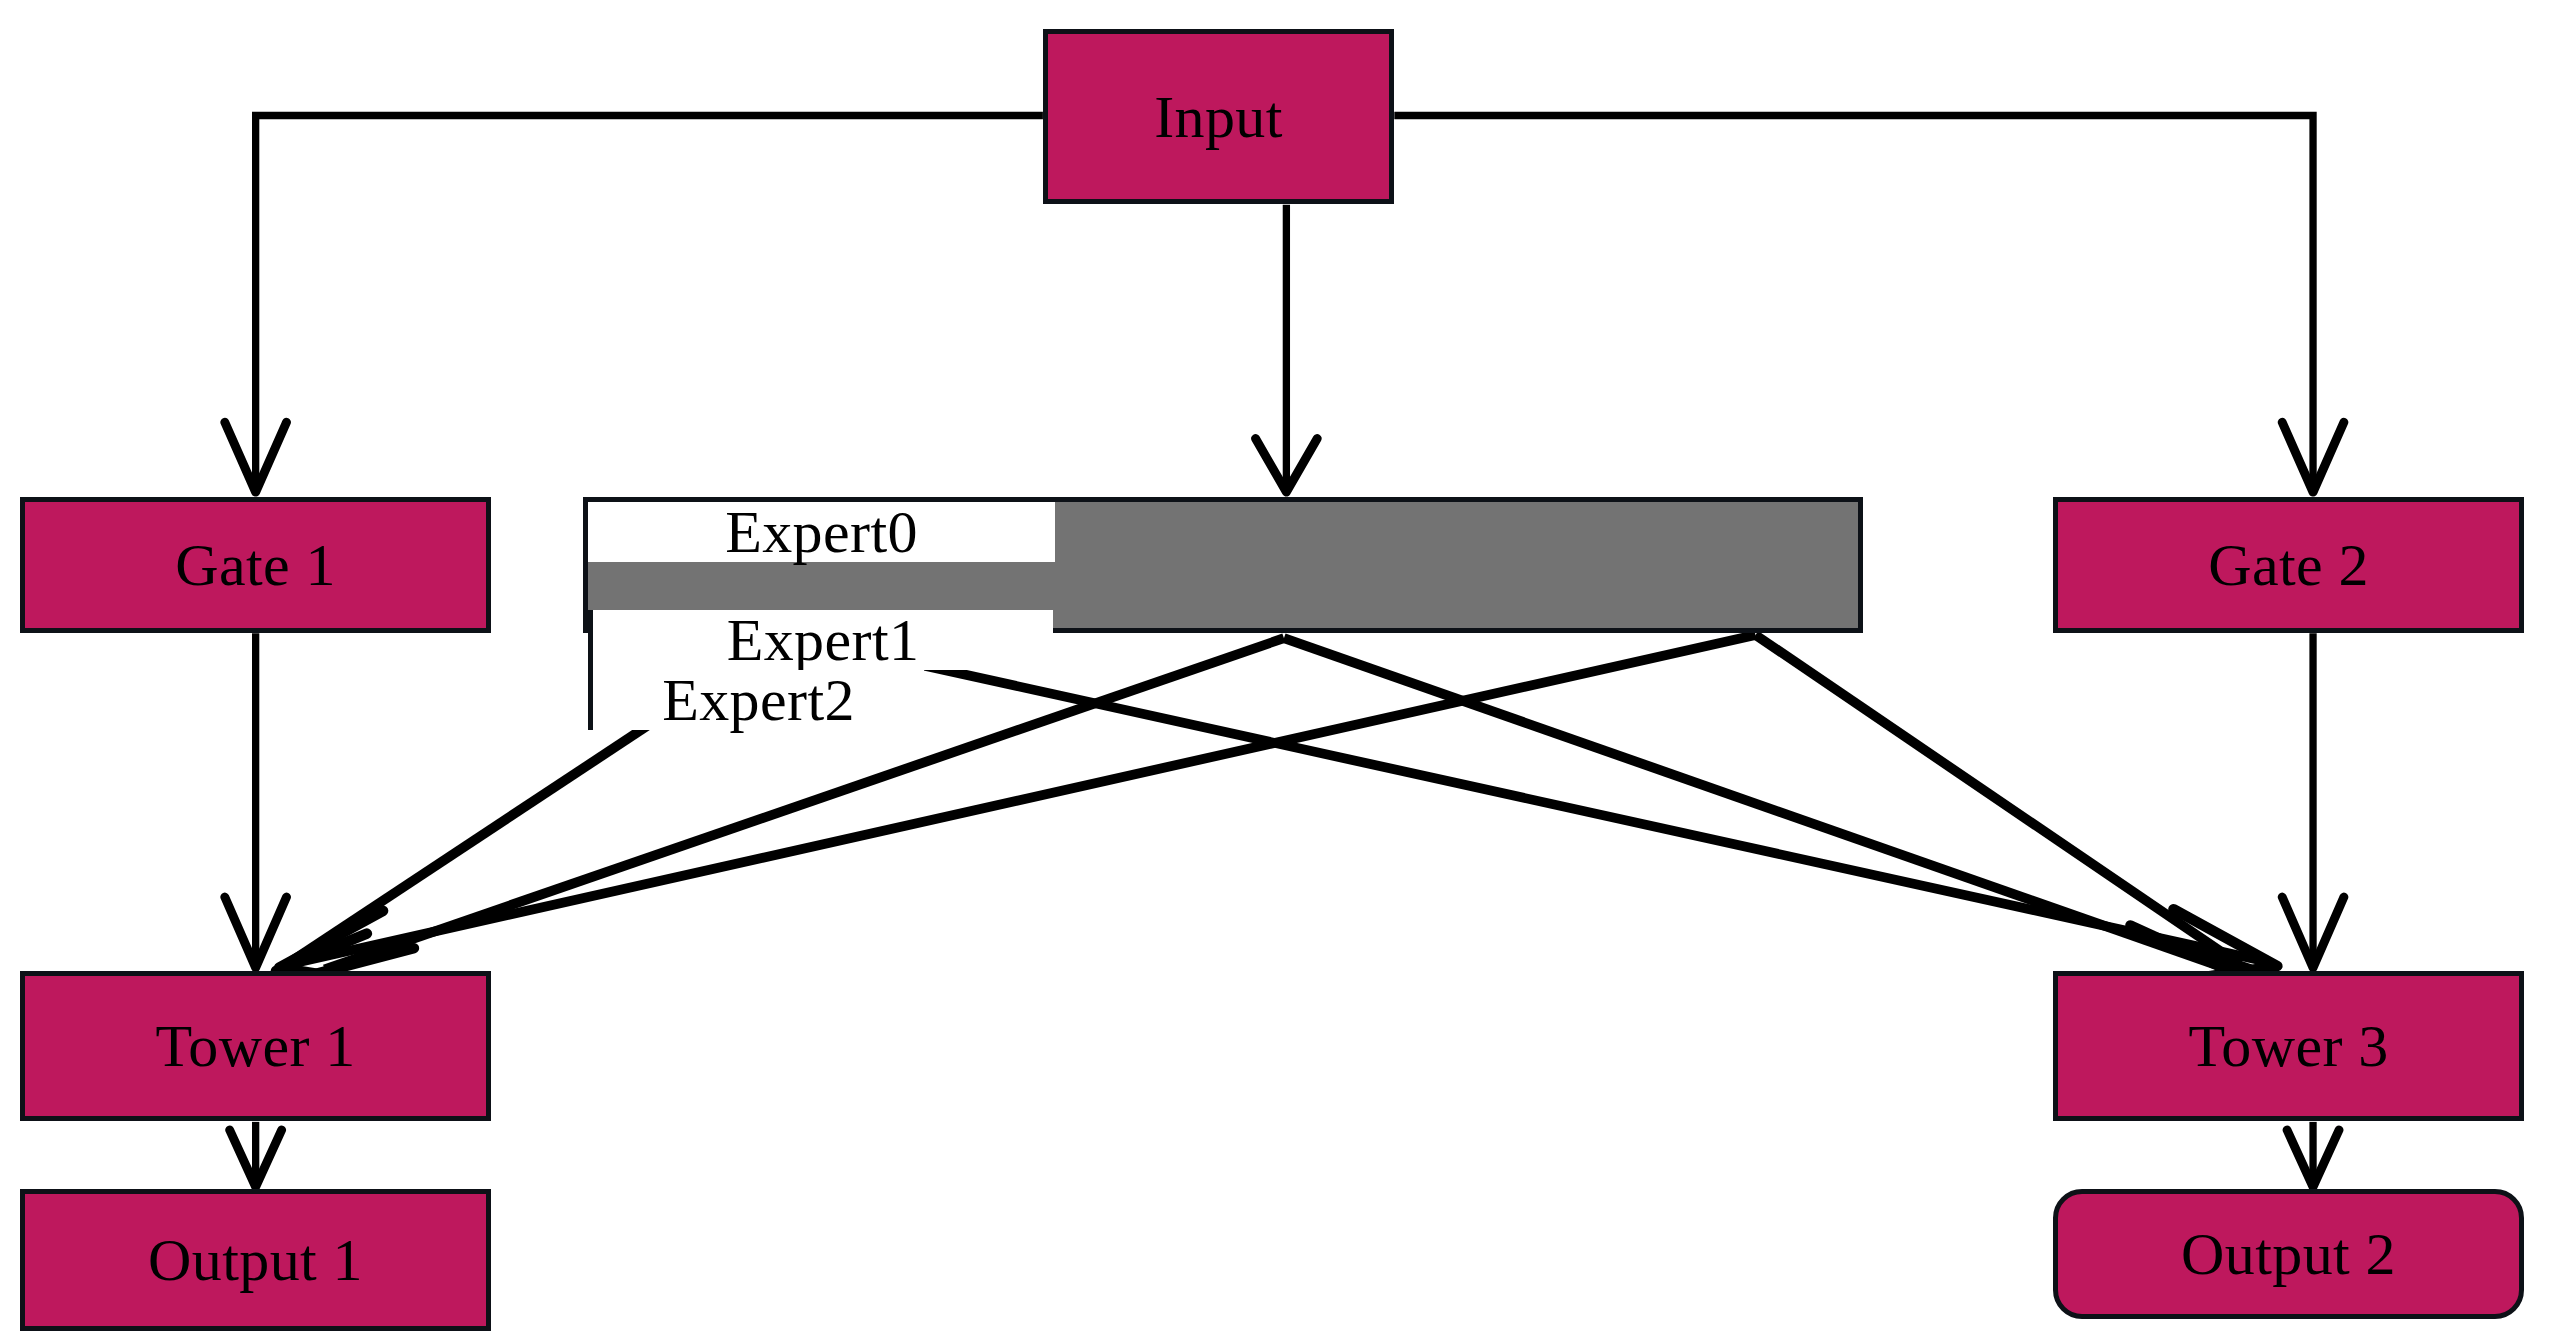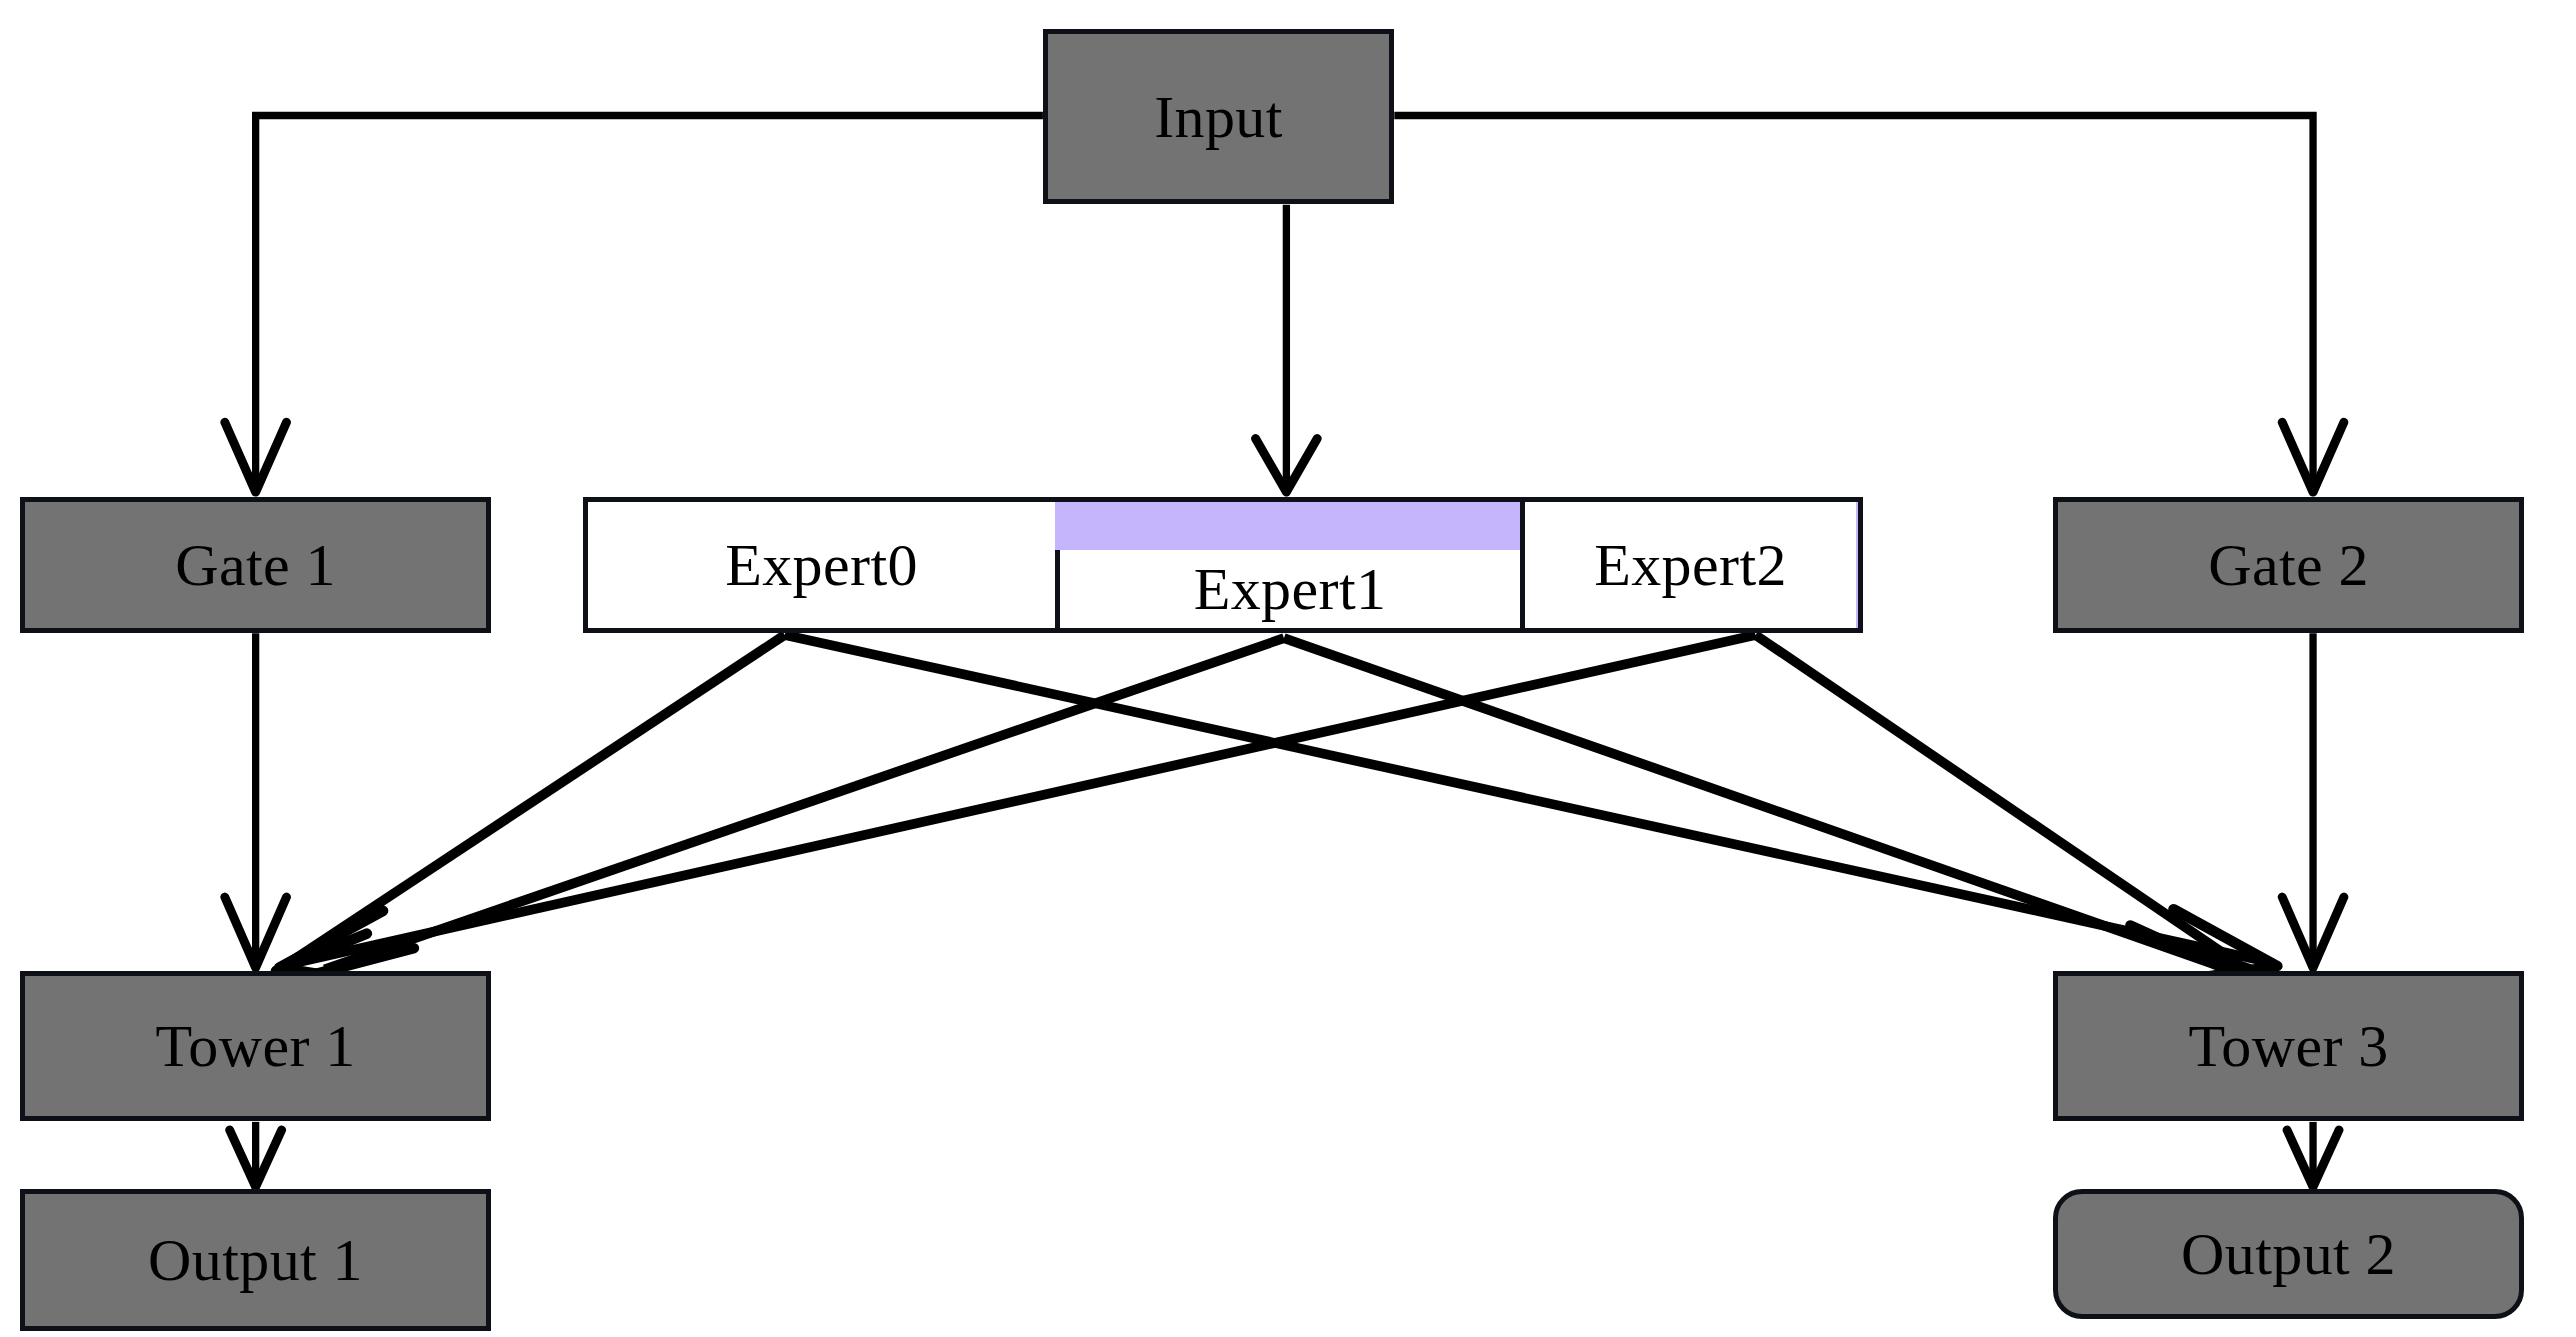"Input" .node { background: #737373 -> #be185d }
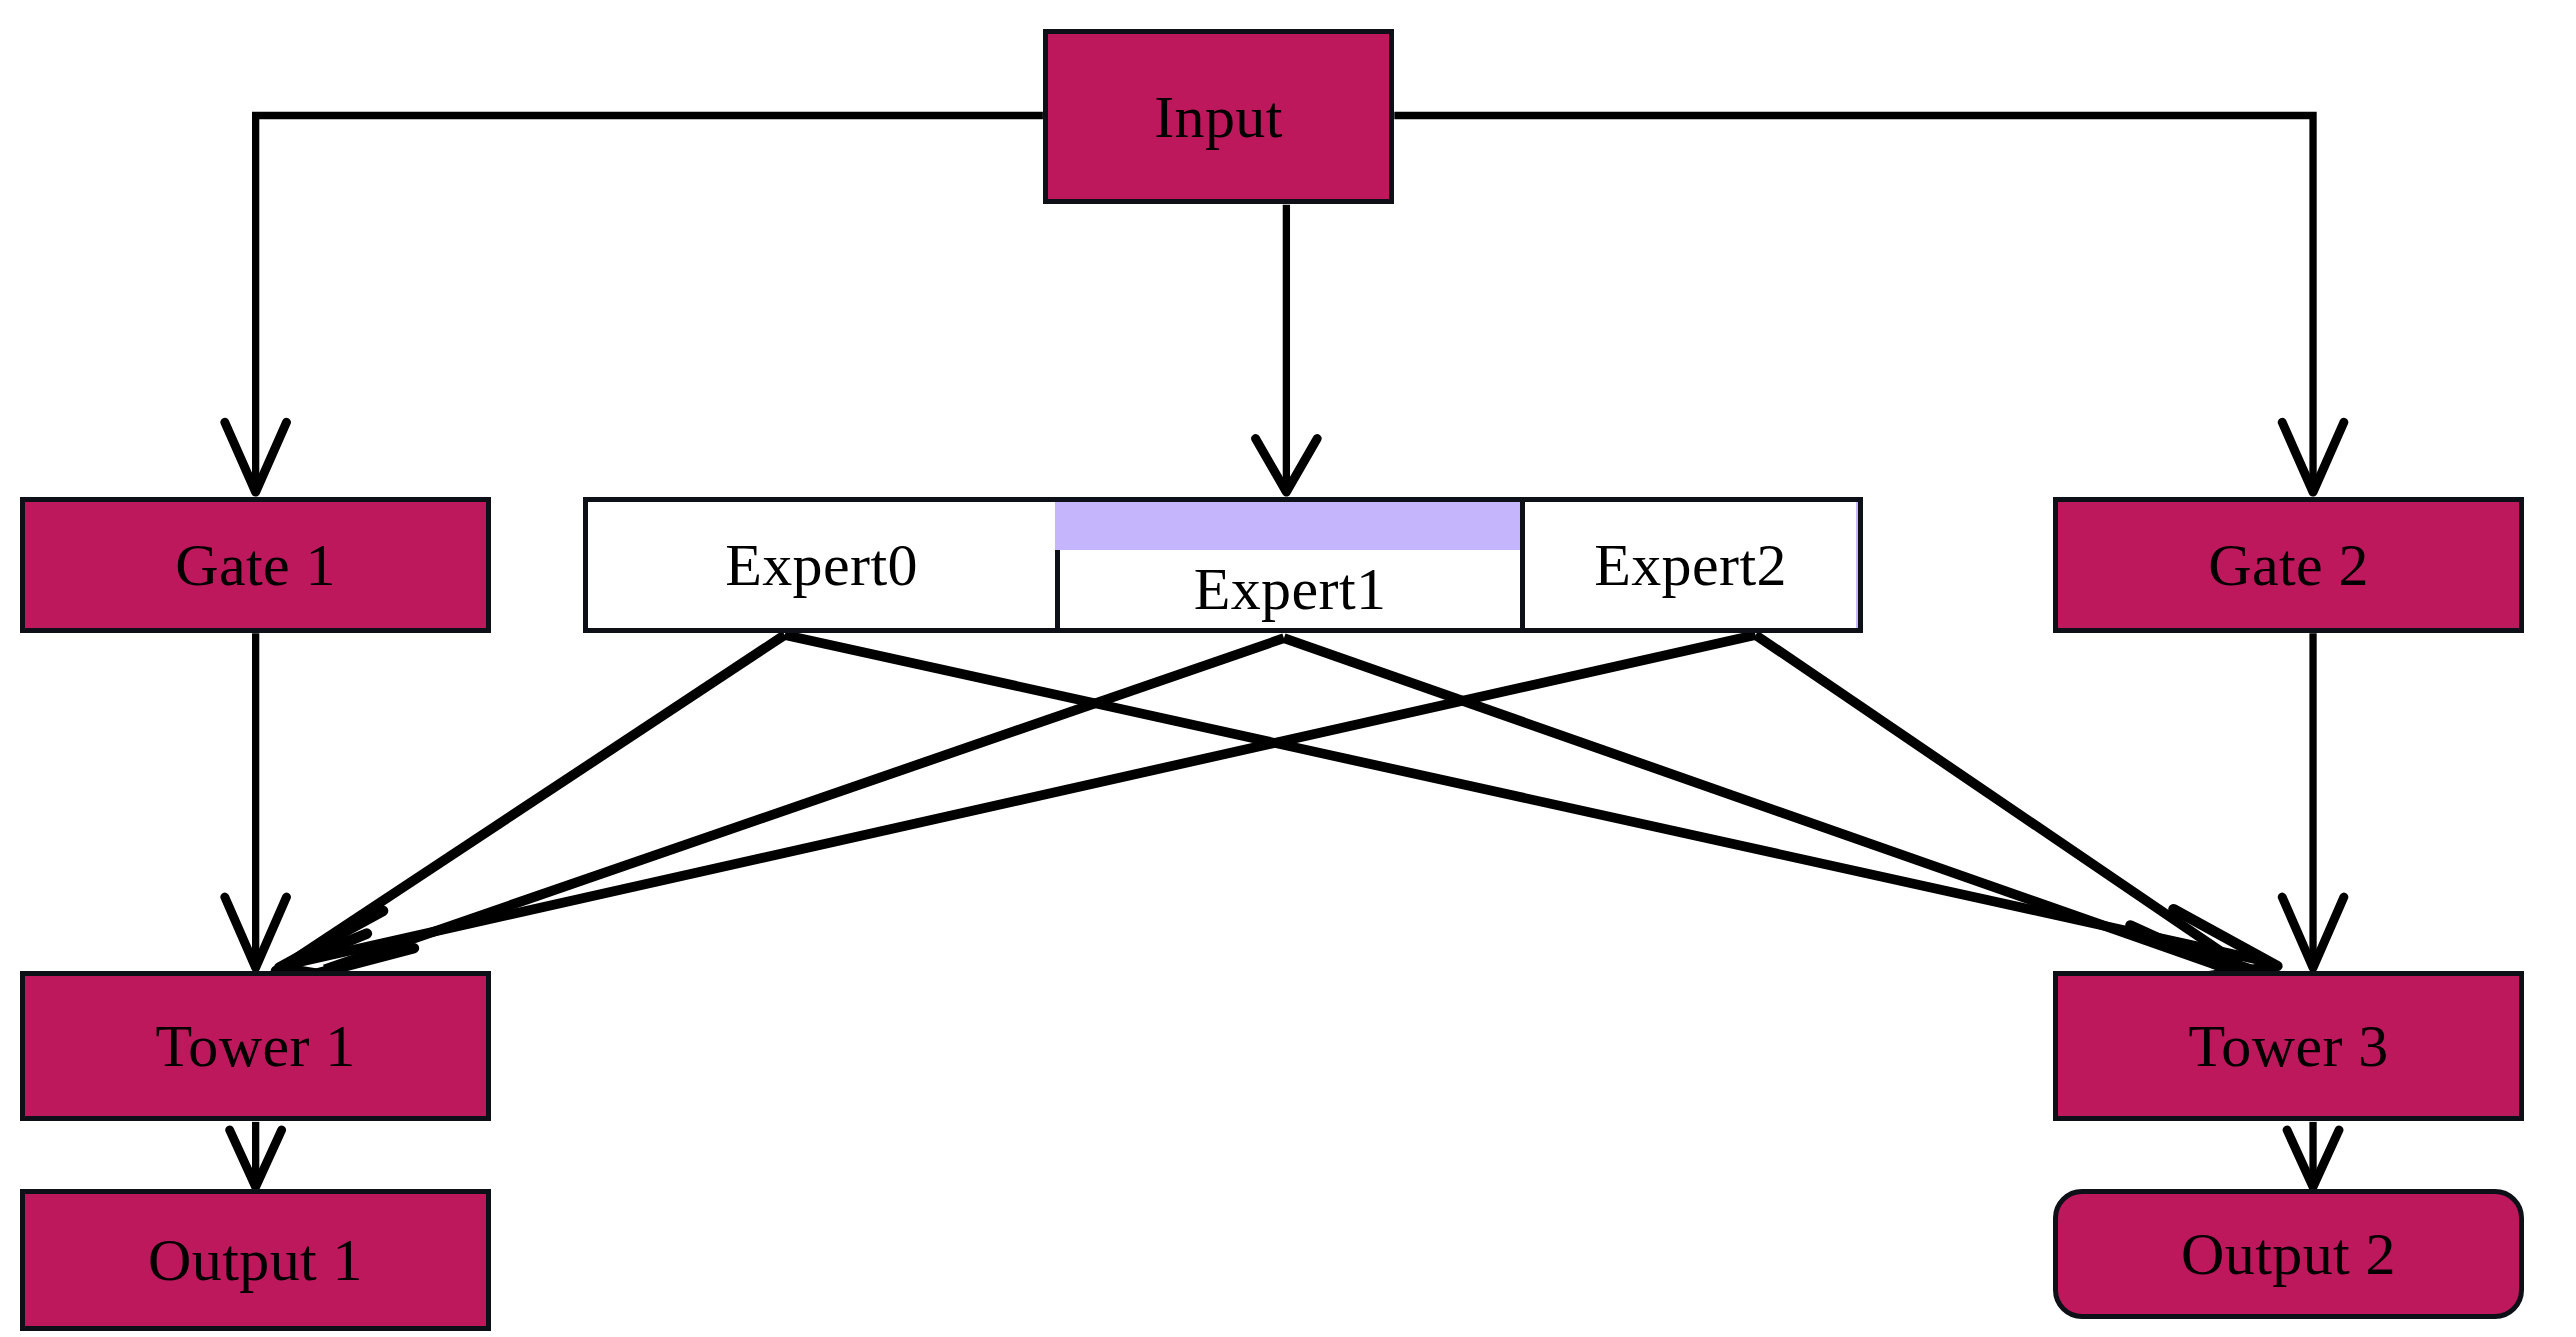"Expert0" #expert-group { background: #c4b5fd -> #737373; flex-direction: none -> column }
